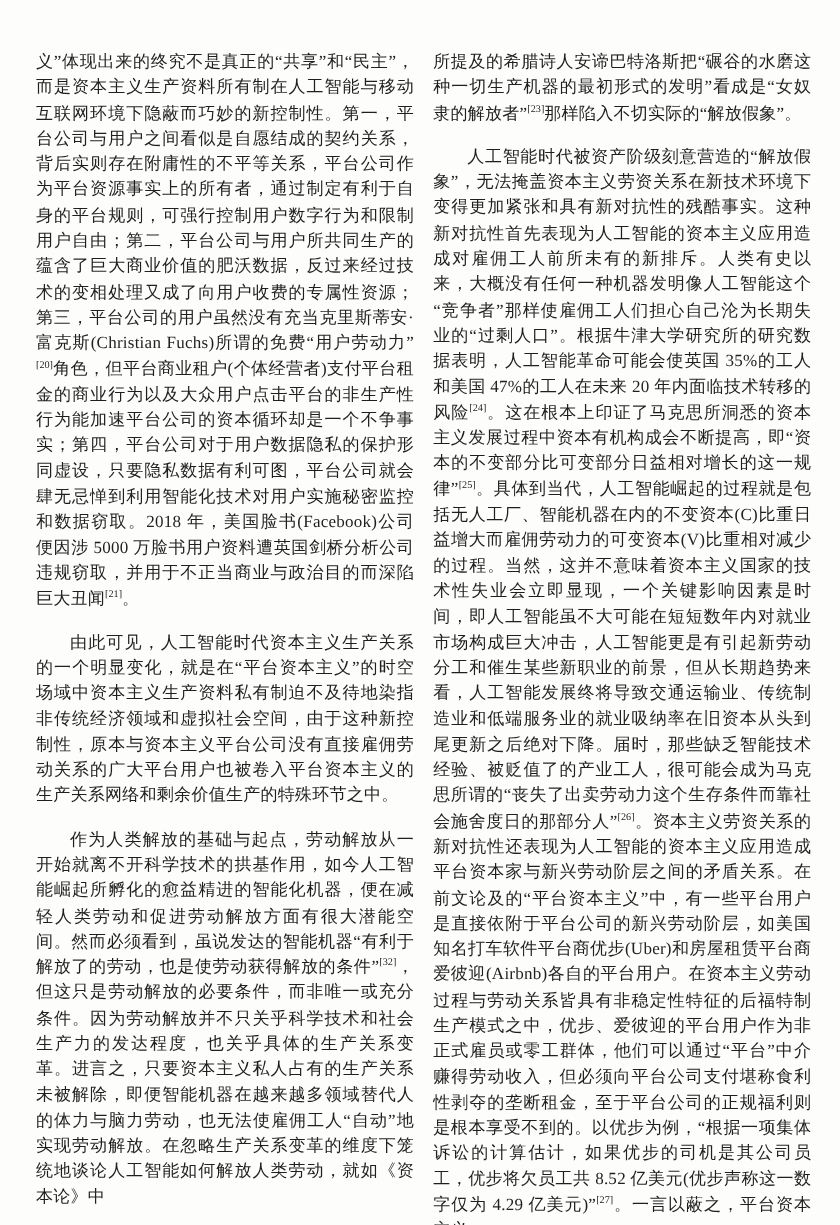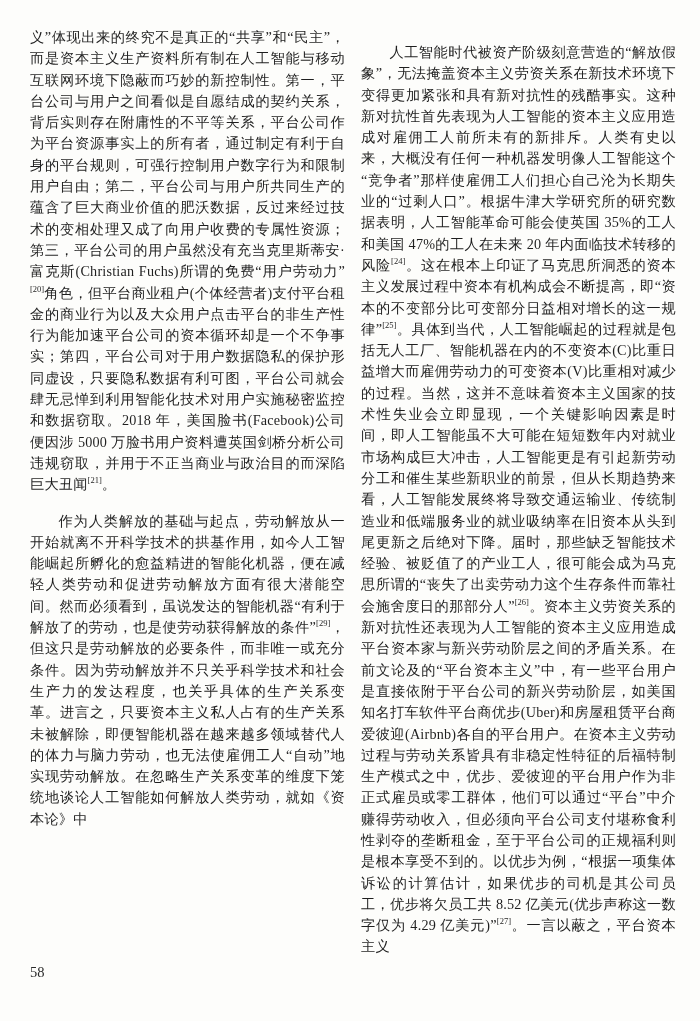"义”体现出来的终究不是真正的“共享”和“民主”，而是资本主义生产资料所有制在人工" .page { padding: 27px 25px 0 30px -> 42px 25px 0 30px }
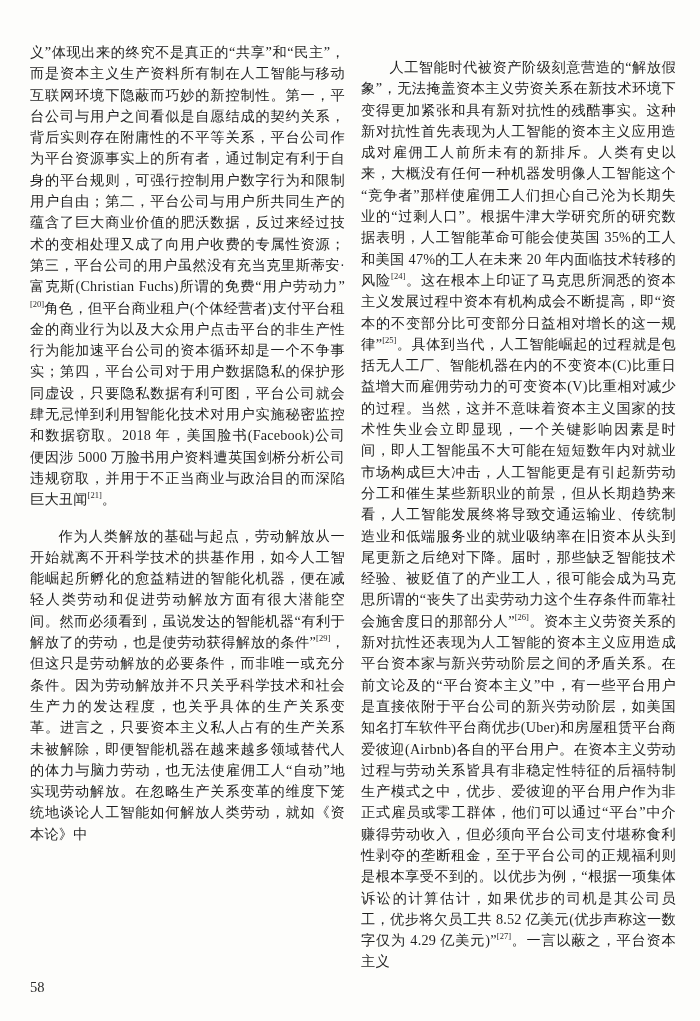"所提及的希腊诗人安谛巴特洛斯把“碾谷的水磨这种一切生产机器的最初形式的发明”看成" p.para { html: none -> <p>所提及的希腊诗人安谛巴特洛斯把“碾谷的水磨这种一切生产机器的最初形式的发明”看成是“女奴隶的解放者”<sup>[23]</sup>那样陷入不切实际的“解放假象”。</p> }
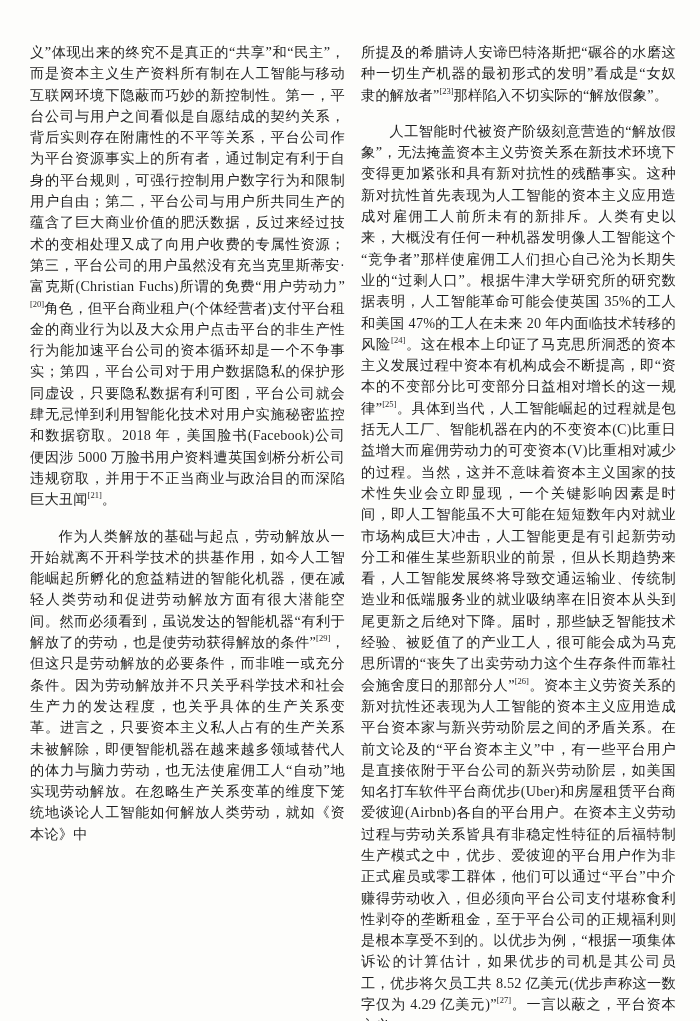"由此可见，人工智能时代资本主义生产关系的一个明显变化，就是在“平台资本主义”的时" p.para { html: none -> <p>由此可见，人工智能时代资本主义生产关系的一个明显变化，就是在“平台资本主义”的时空场域中资本主义生产资料私有制迫不及待地染指非传统经济领域和虚拟社会空间，由于这种新控制性，原本与资本主义平台公司没有直接雇佣劳动关系的广大平台用户也被卷入平台资本主义的生产关系网络和剩余价值生产的特殊环节之中。</p> }
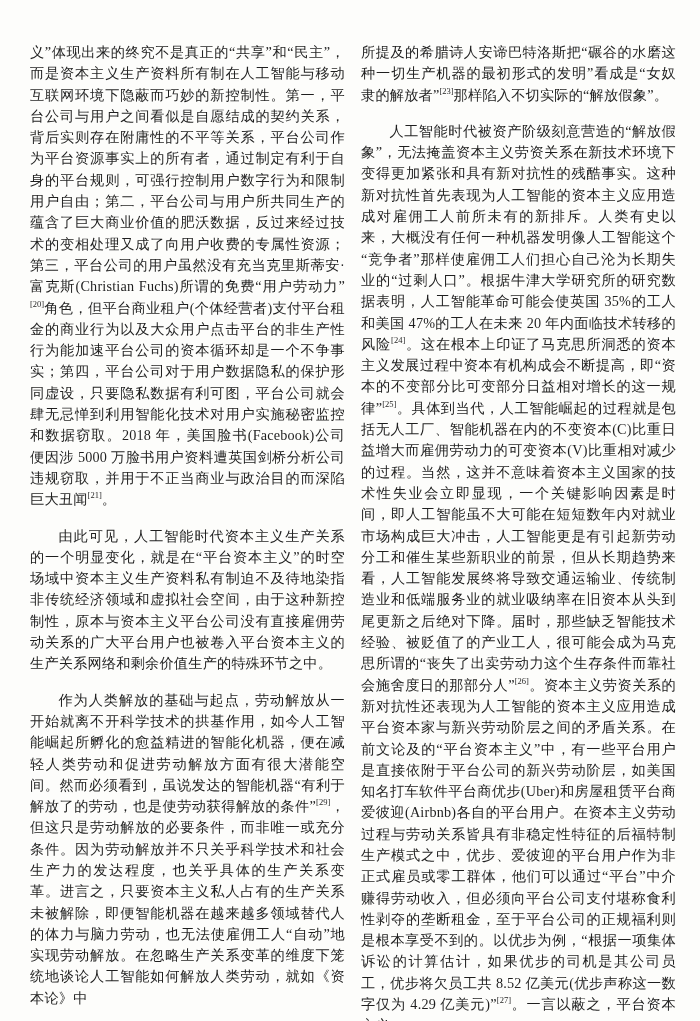"[29]" sup.cite { text: 29 -> 32 }
